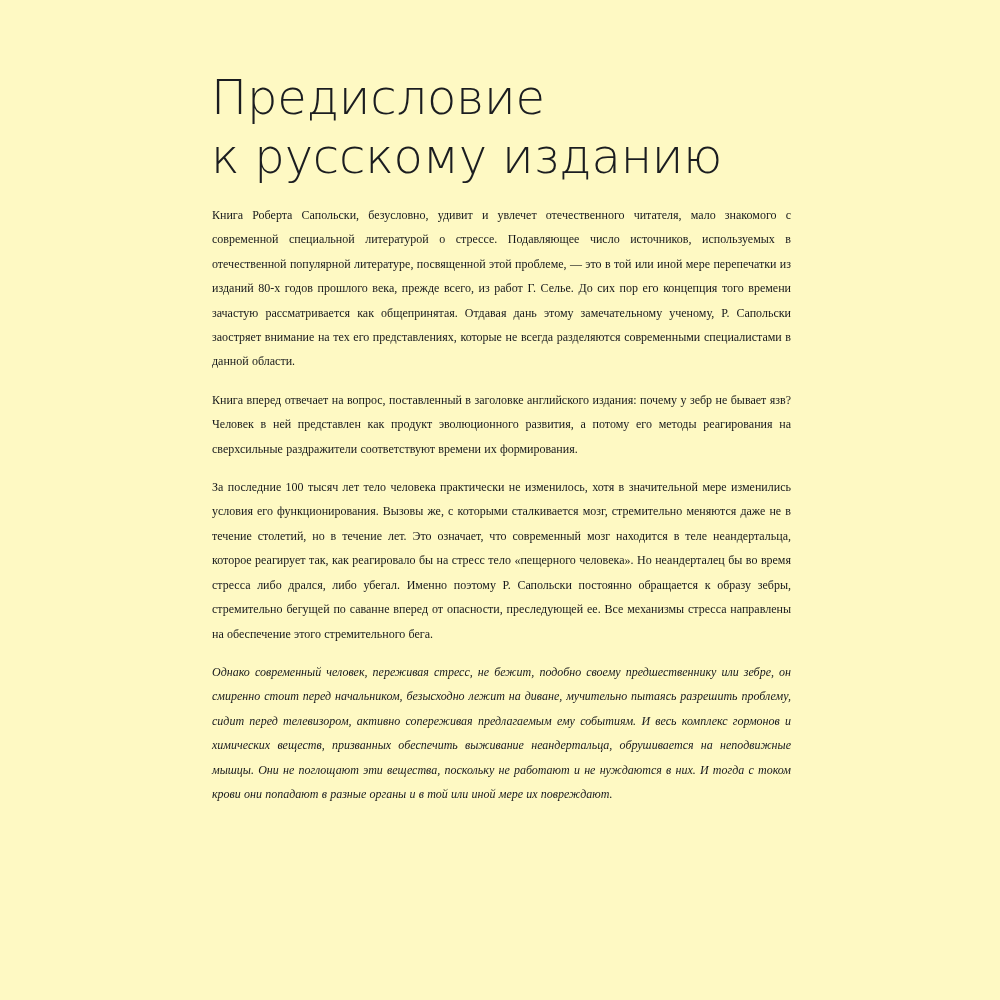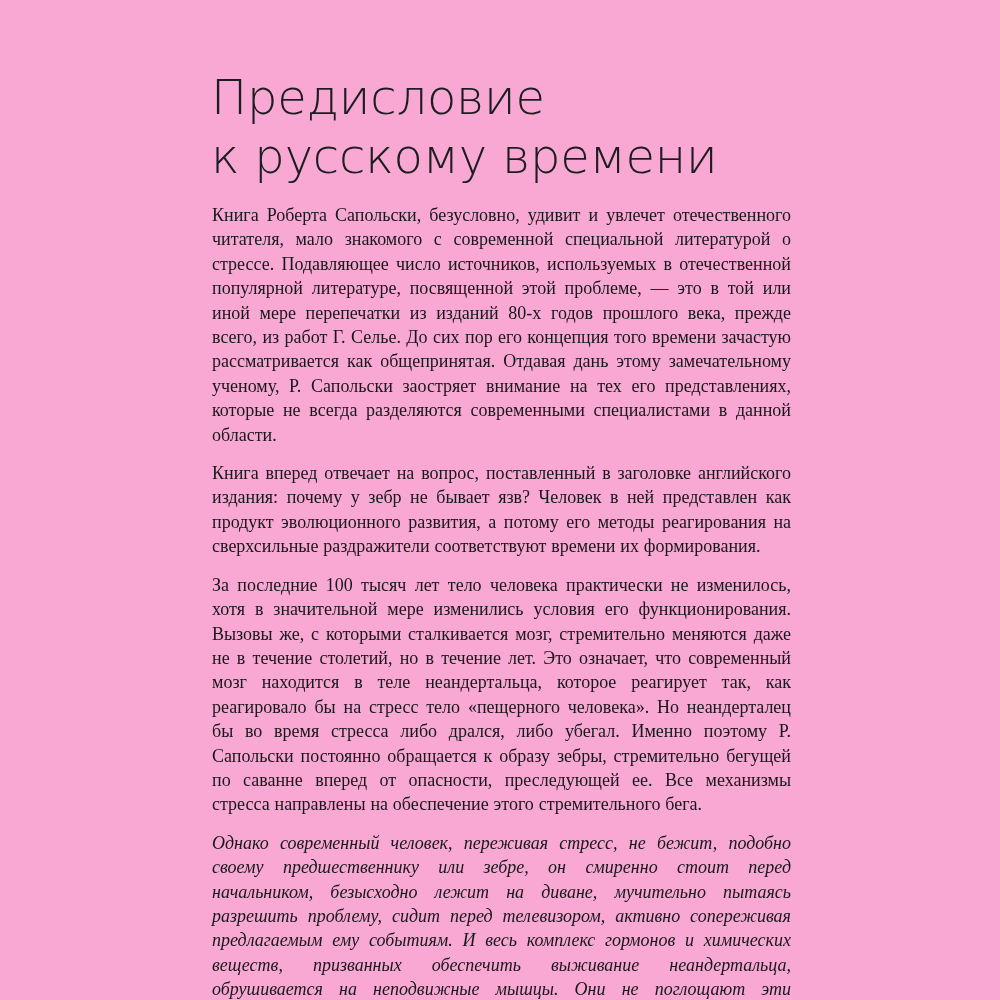"Предисловие" .page { background: #f9a8d4 -> #fef9c3 }
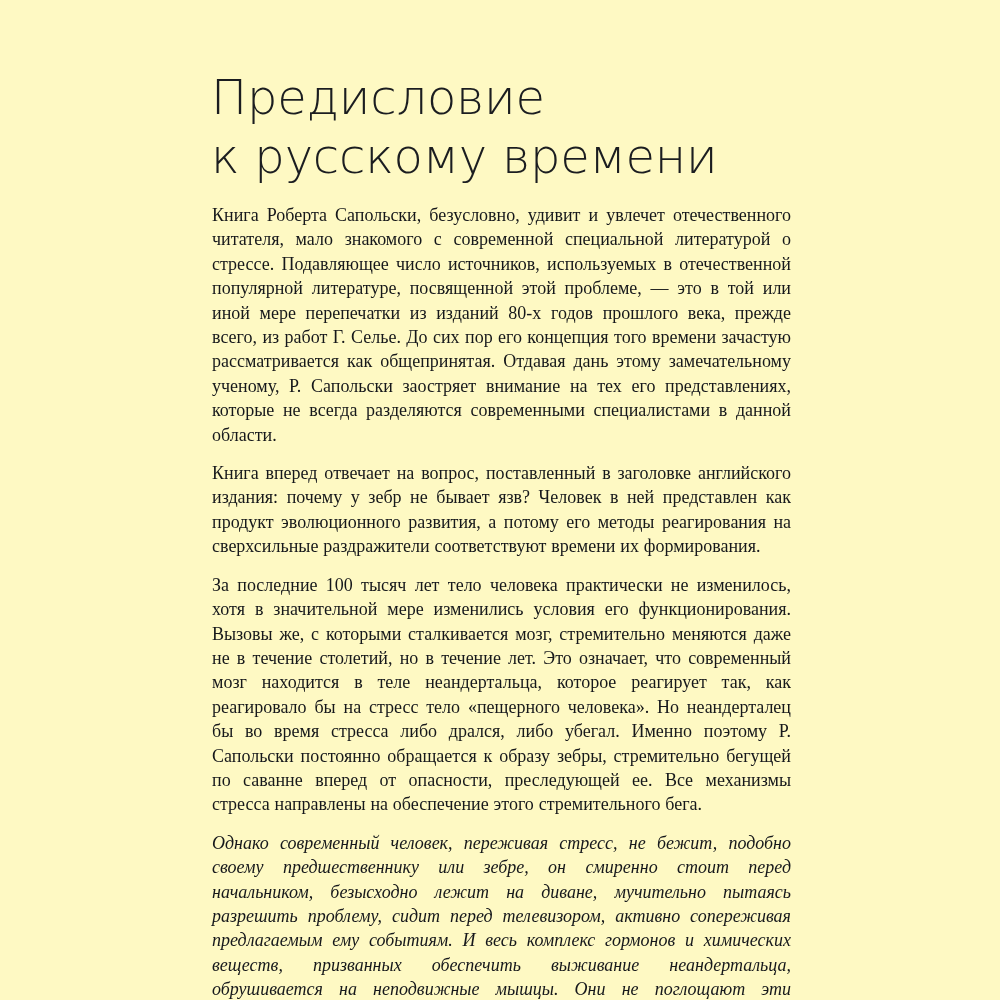"к русскому времени" div.title-line { text: времени -> изданию }
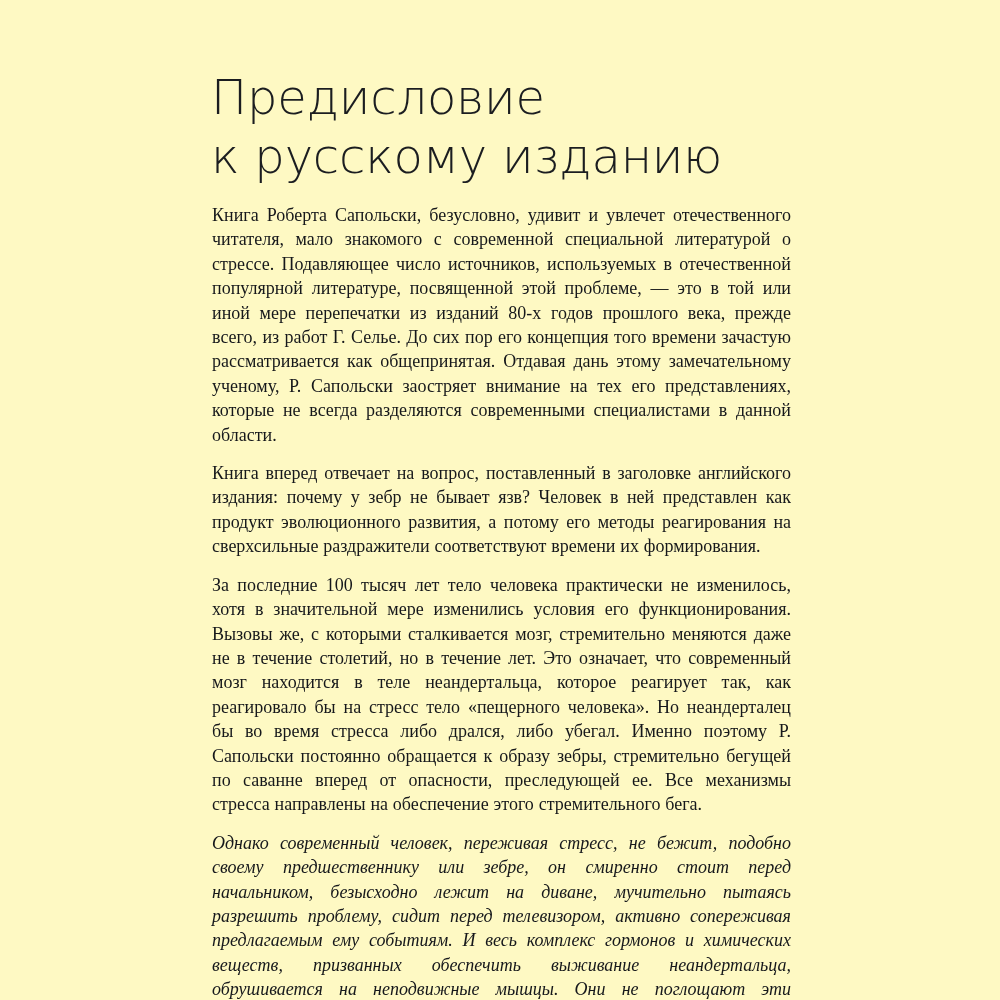"Книга Роберта Сапольски, безусловно," .para { font-size: 18px -> 12px }
